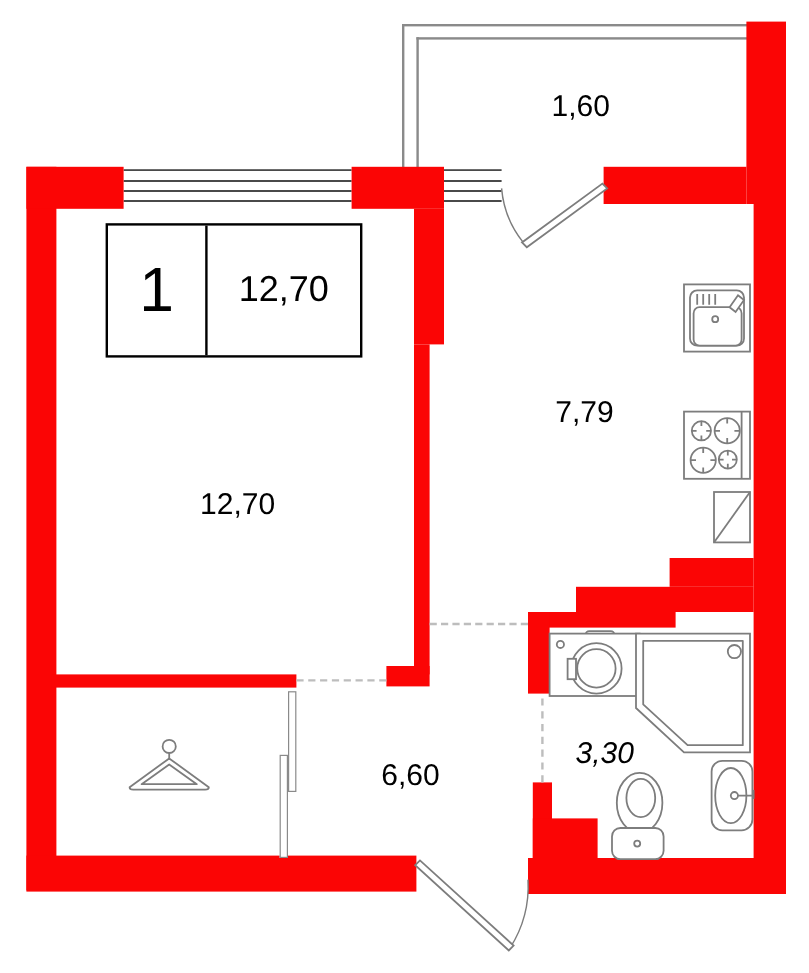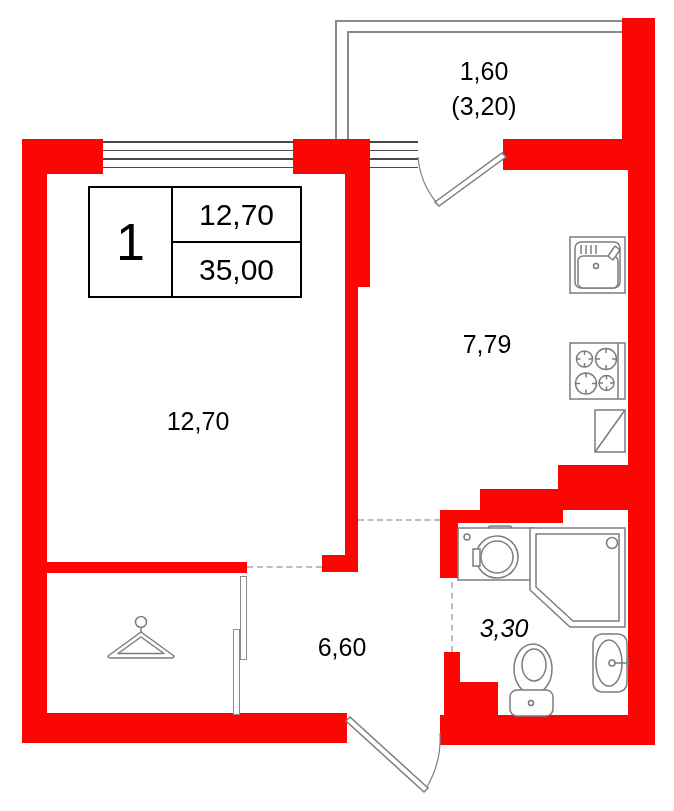"(3,20)" div { html: <div>(3,20)</div> -> none }
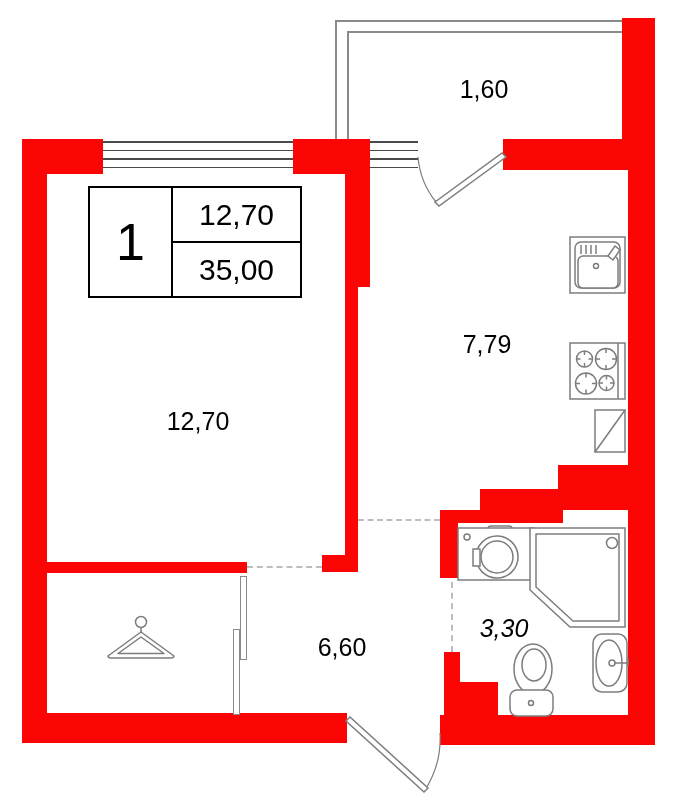"35,00" div.arow { html: <div>35,00</div> -> none }
